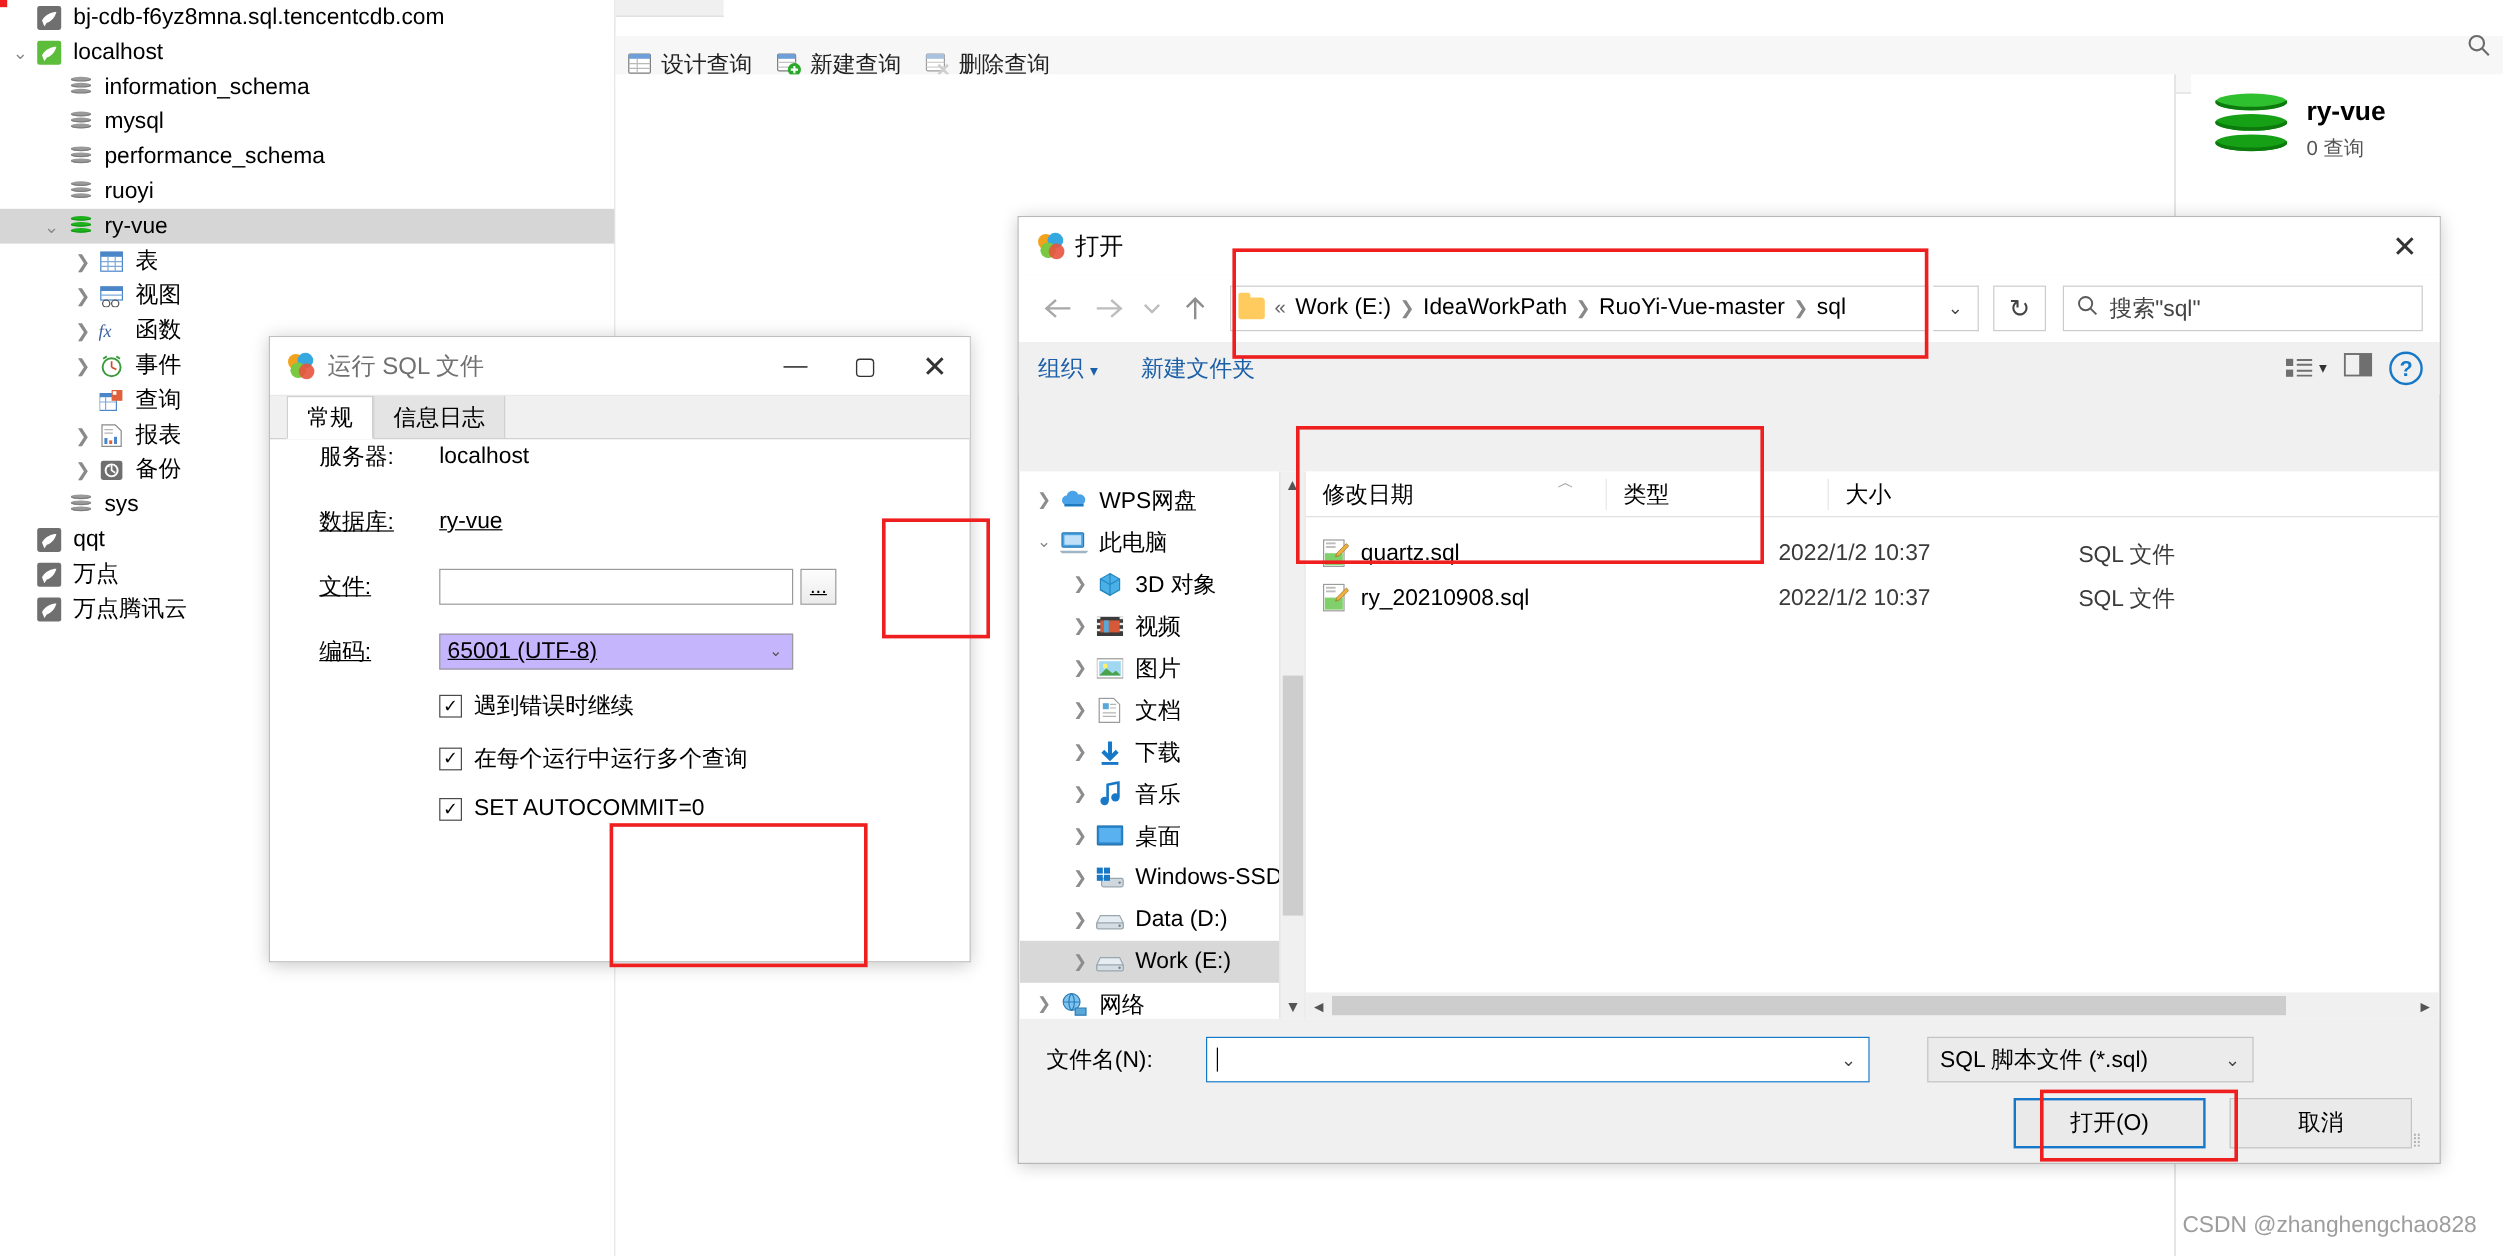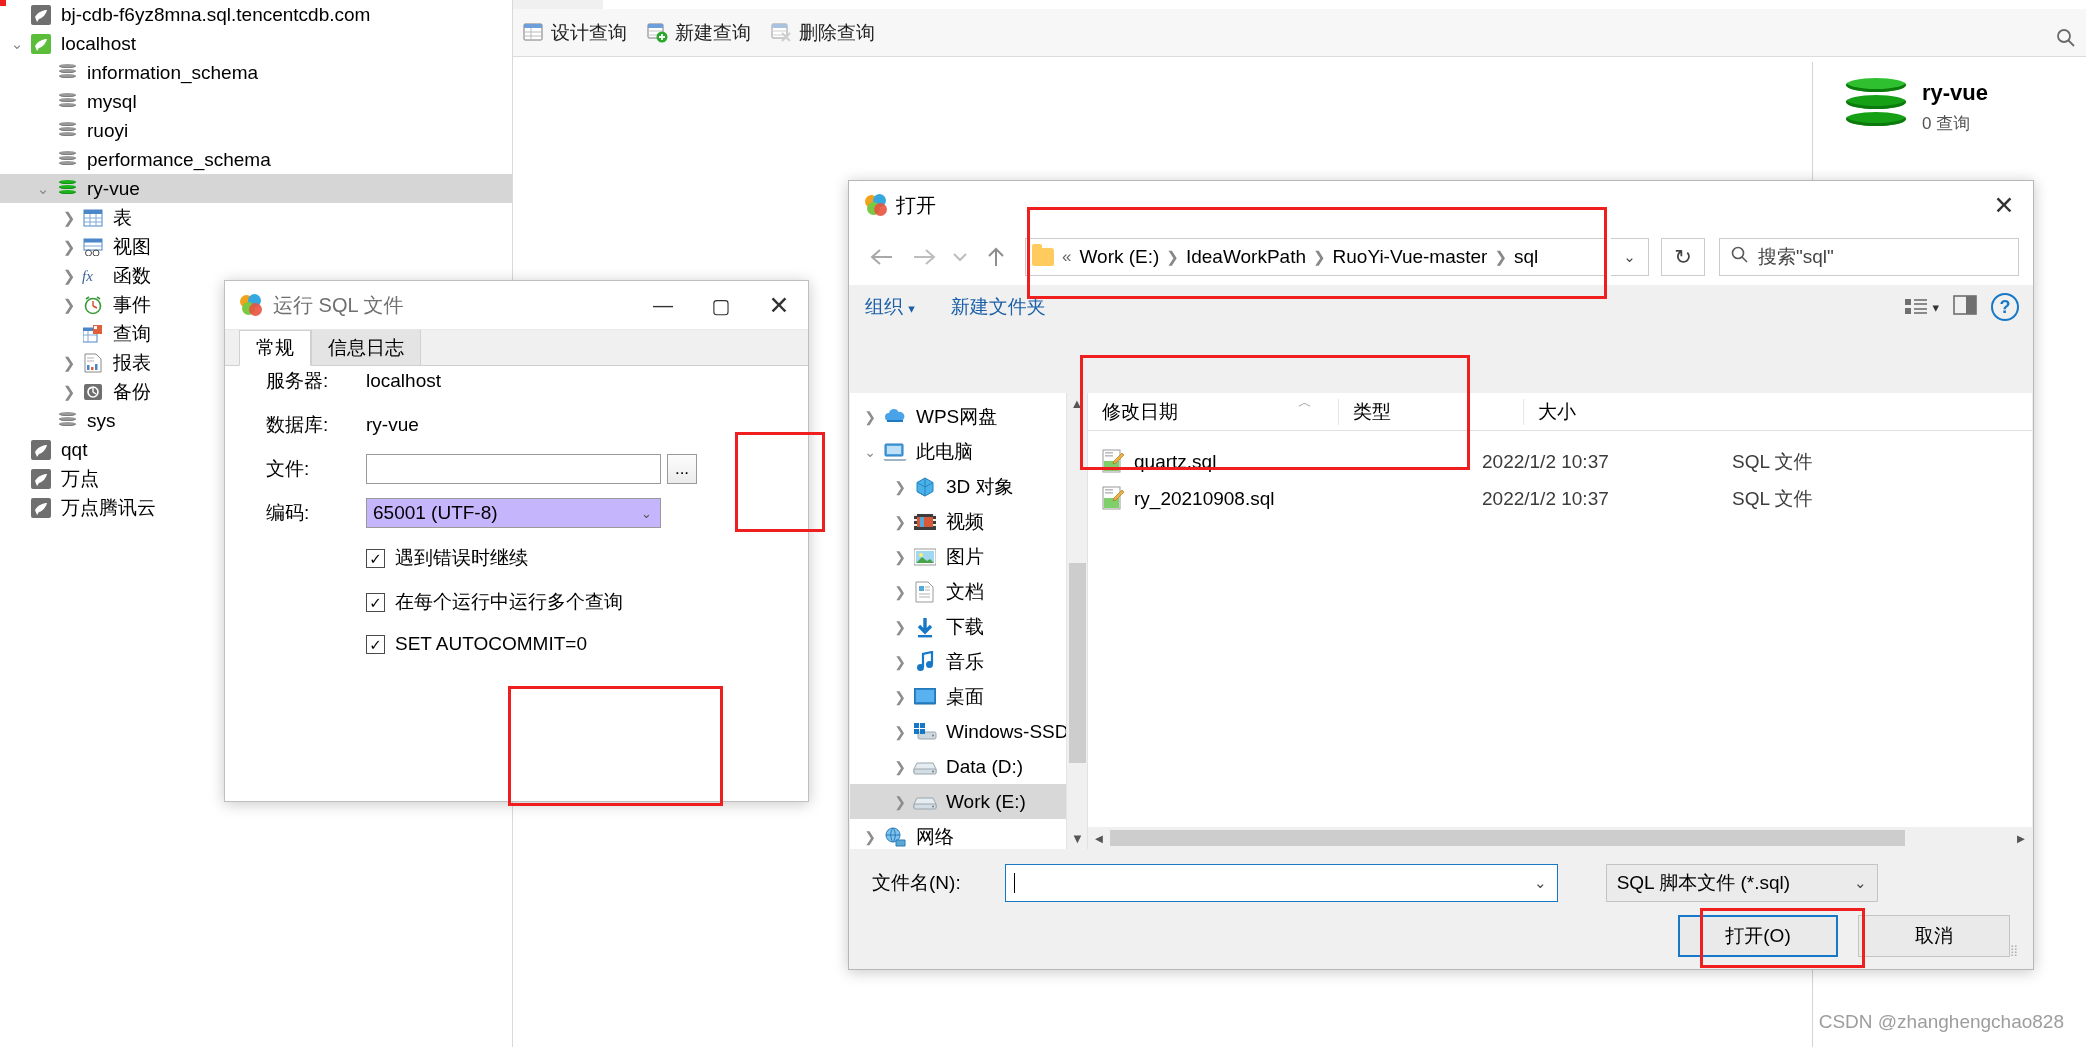"设计查询" #query-toolbar { top: 9px -> 30px }
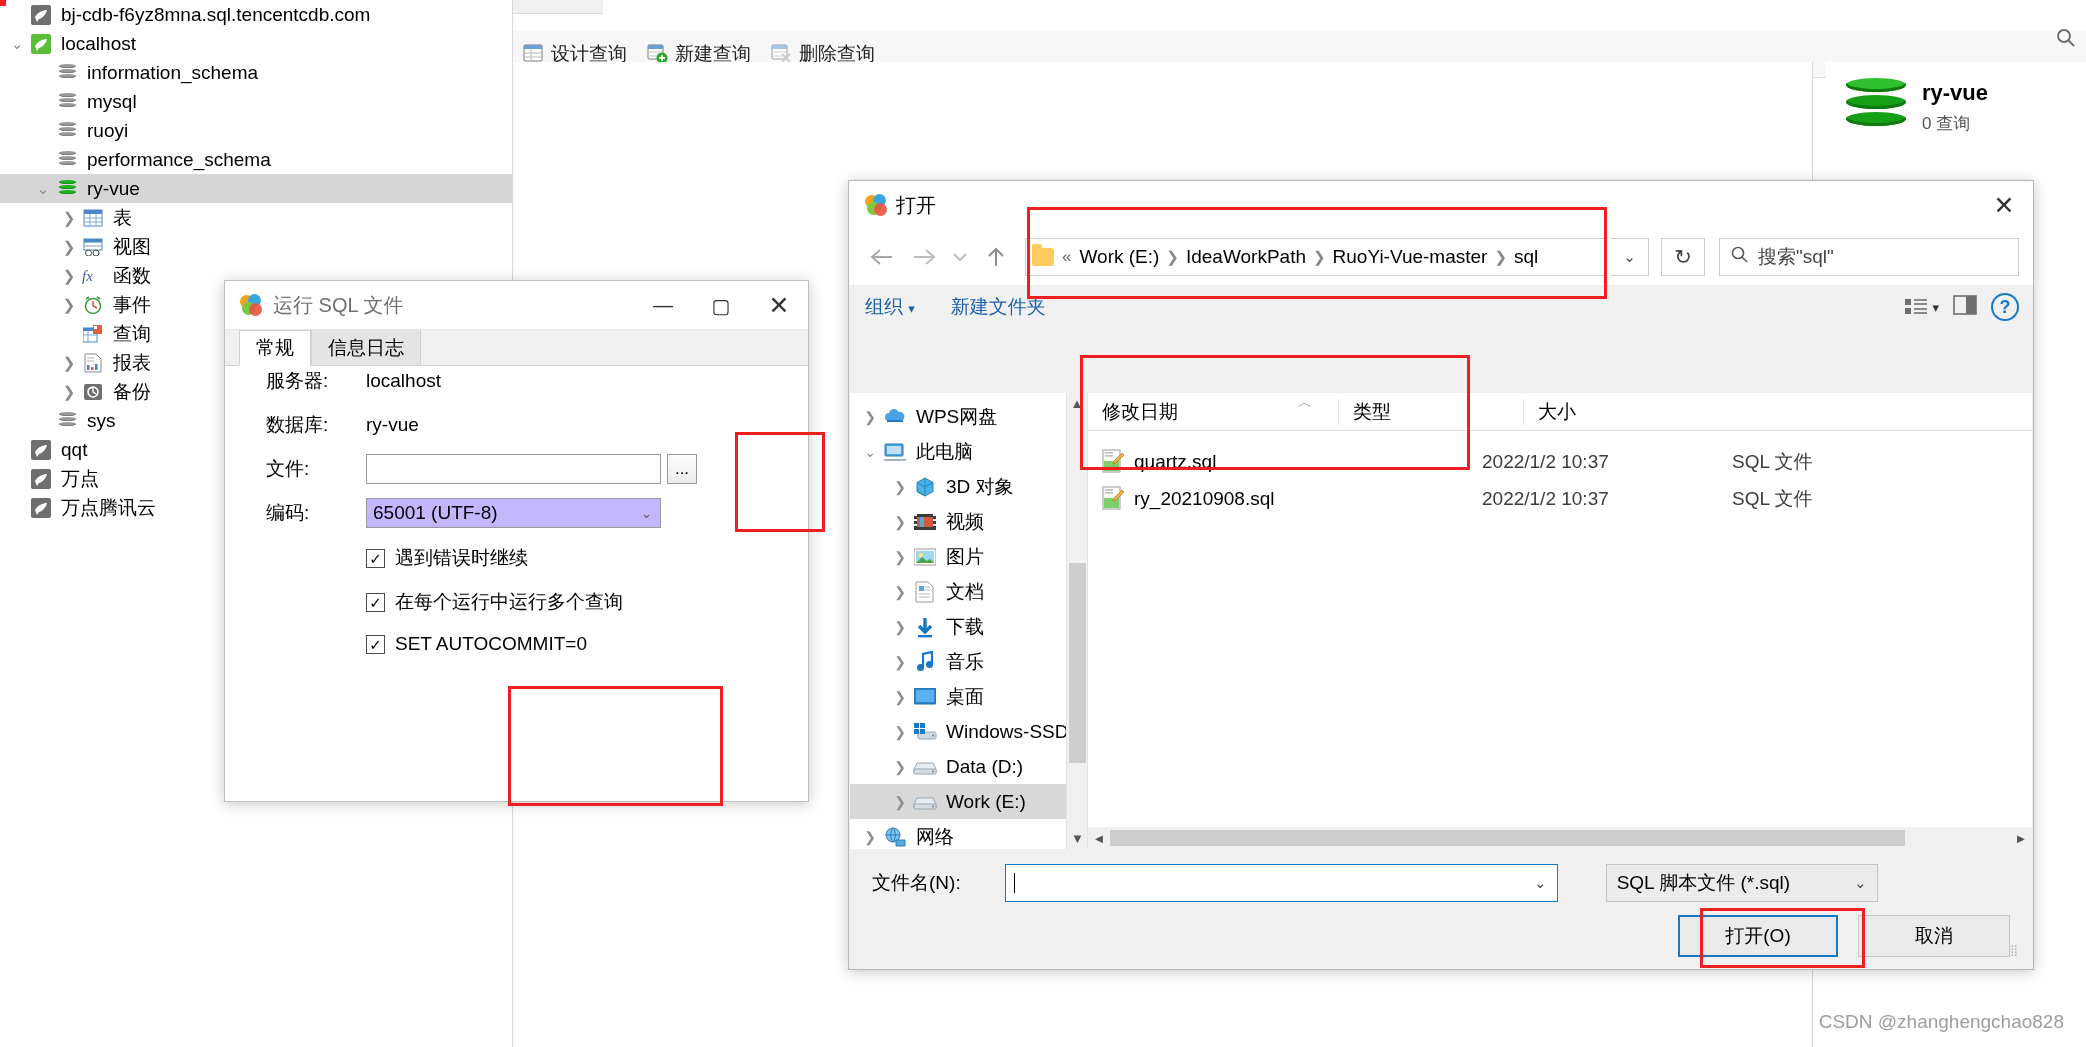"ruoyi" div.tree-row { order: before "performance_schema" -> after "performance_schema" }
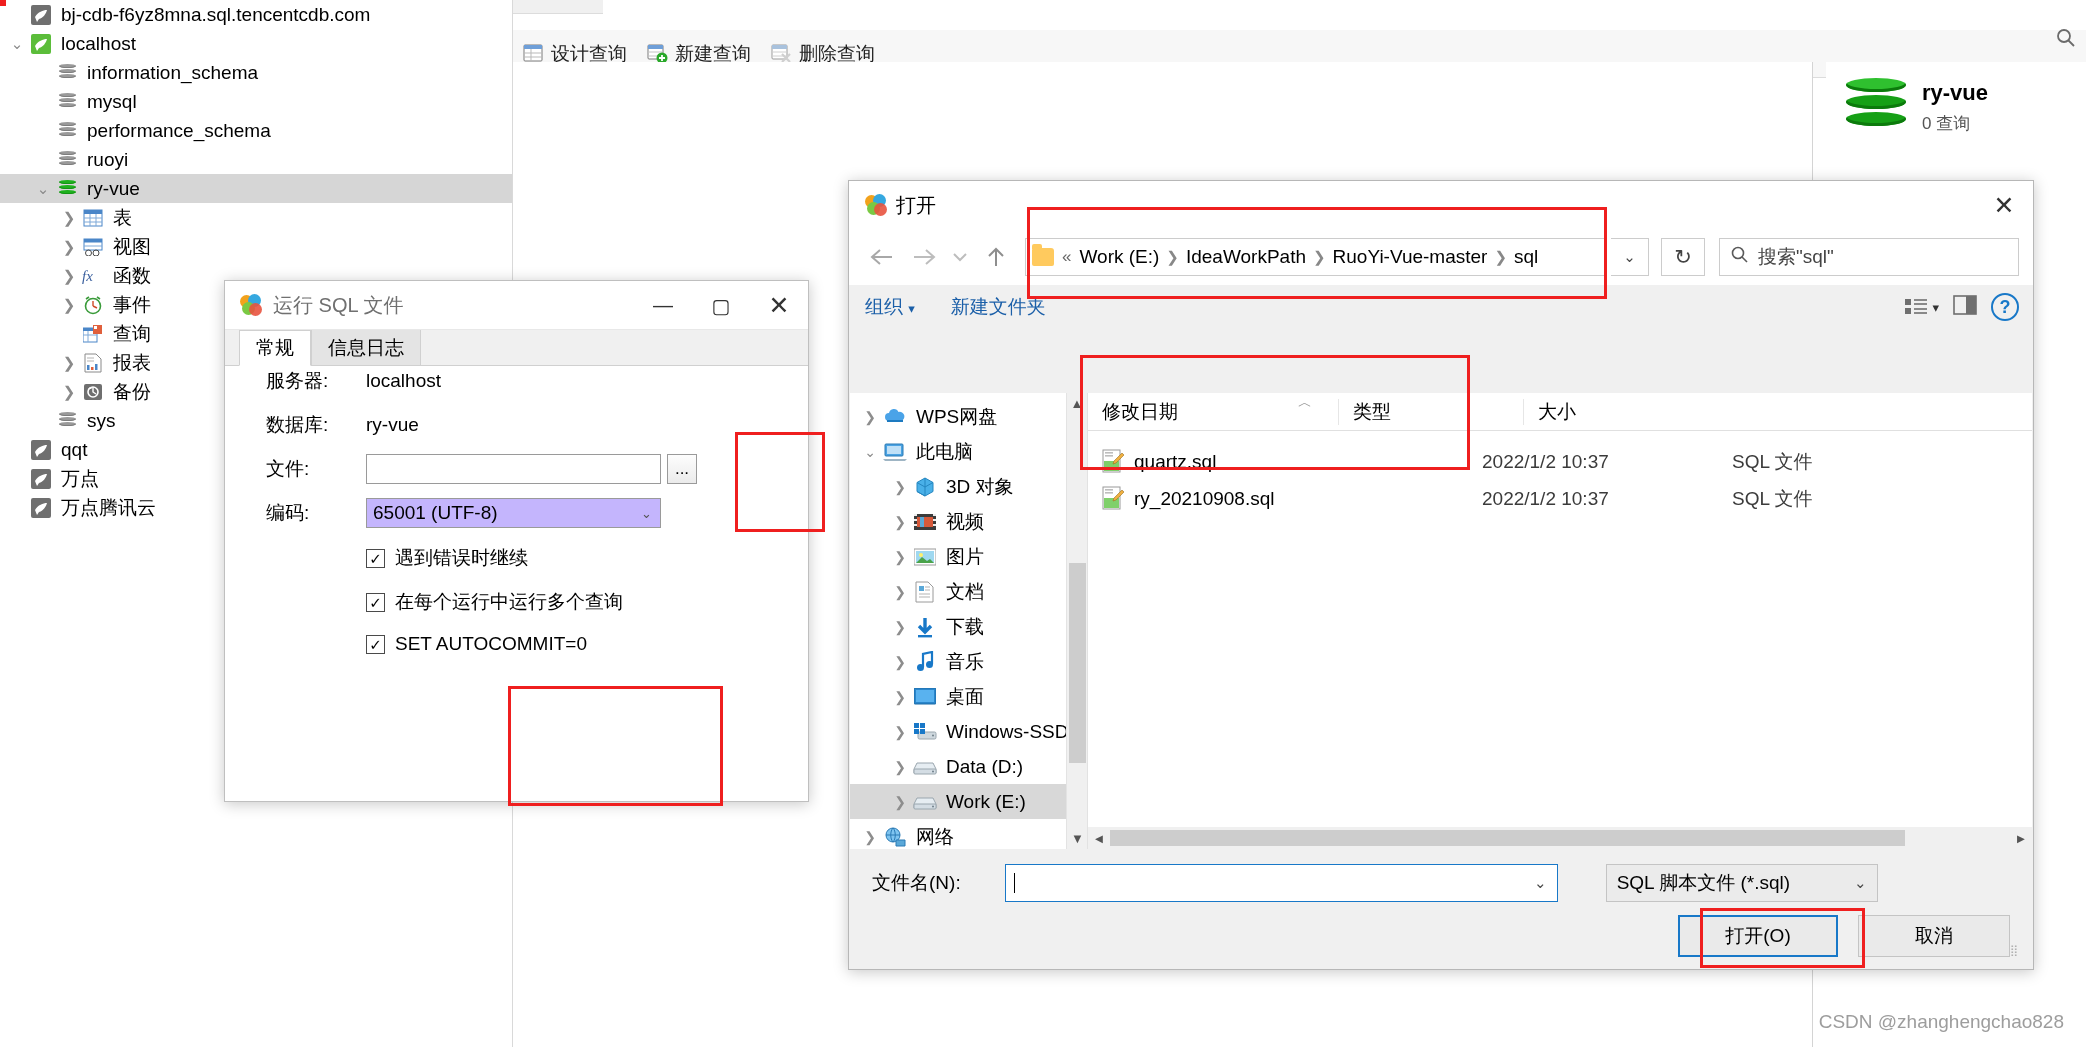"数据库:" .frow + .frow { margin-top: 16px -> 26px; text-decoration: none -> underline }
